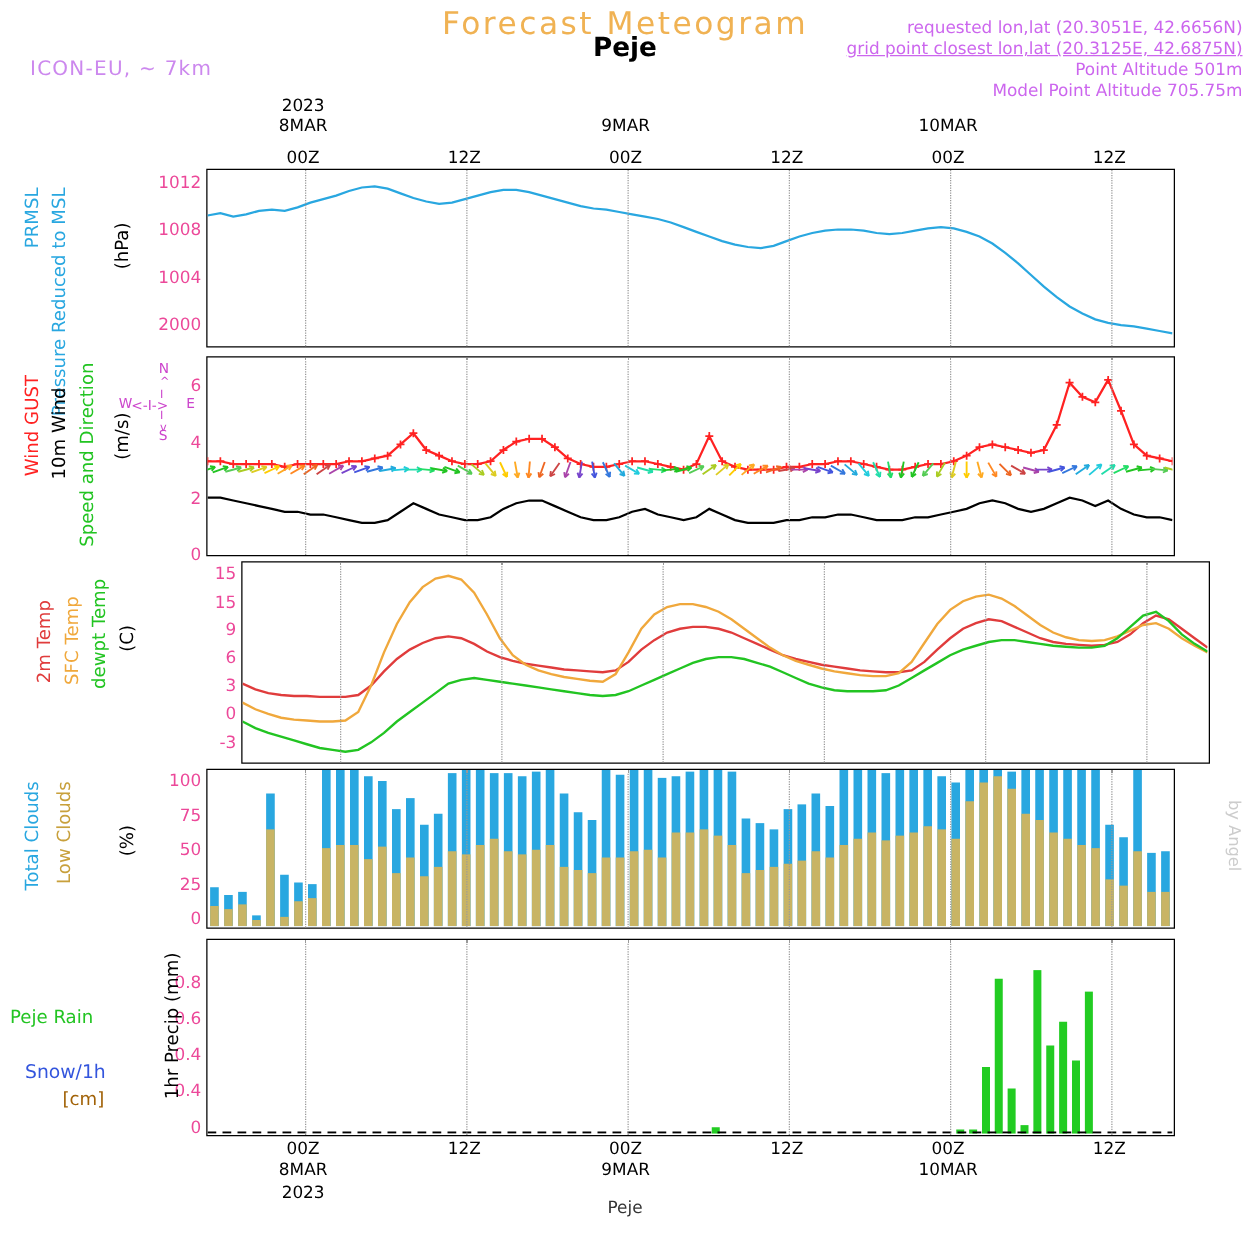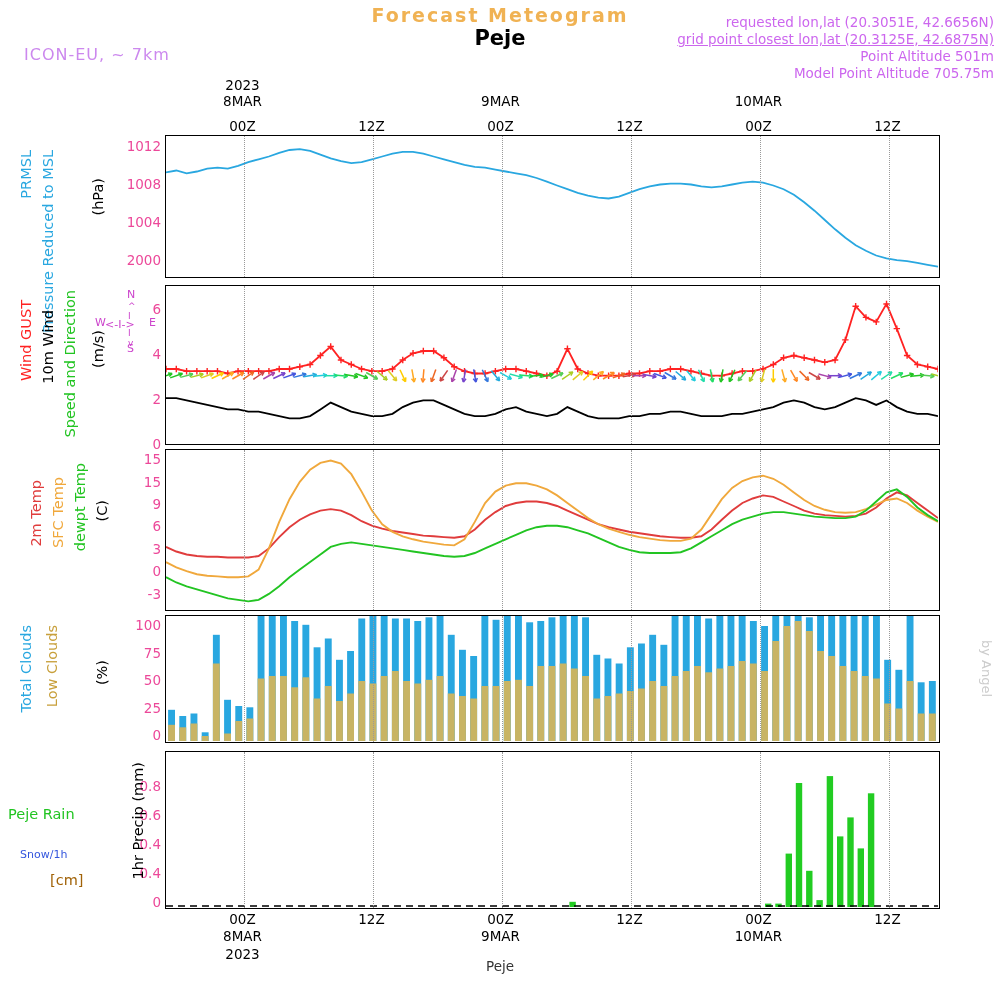"Forecast Meteogram" .hdr-title { font-size: 19px -> 25px; font-weight: bold -> none }
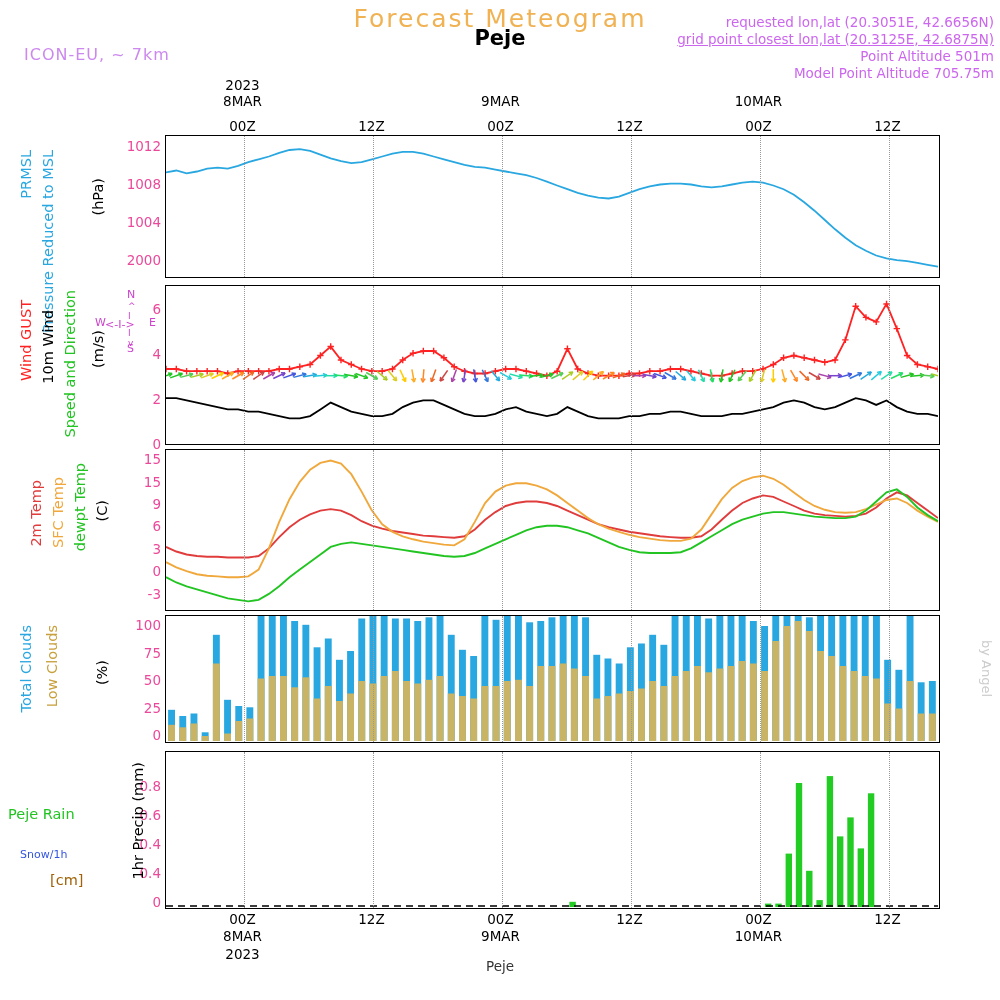"15" .p3 { margin-left: none -> 28px }
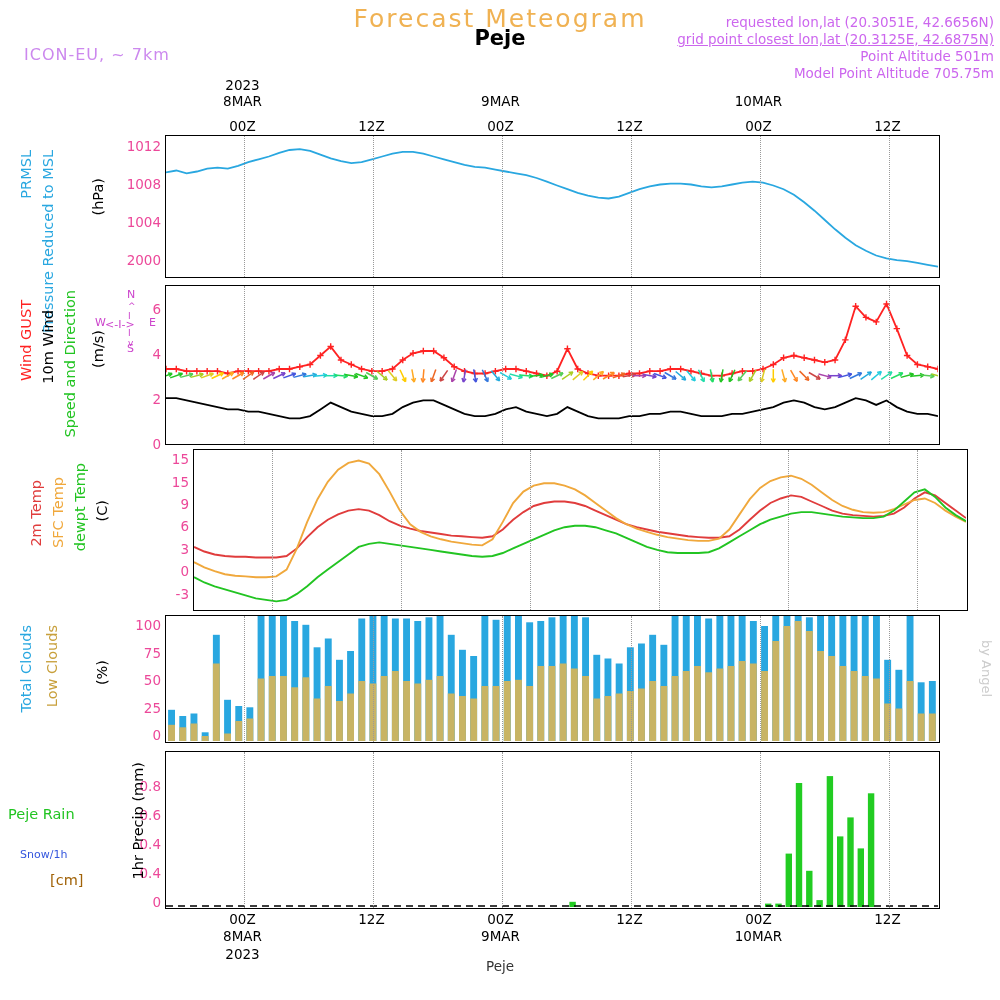"Snow/1h" div.abs { font-size: 11px -> 15px }
